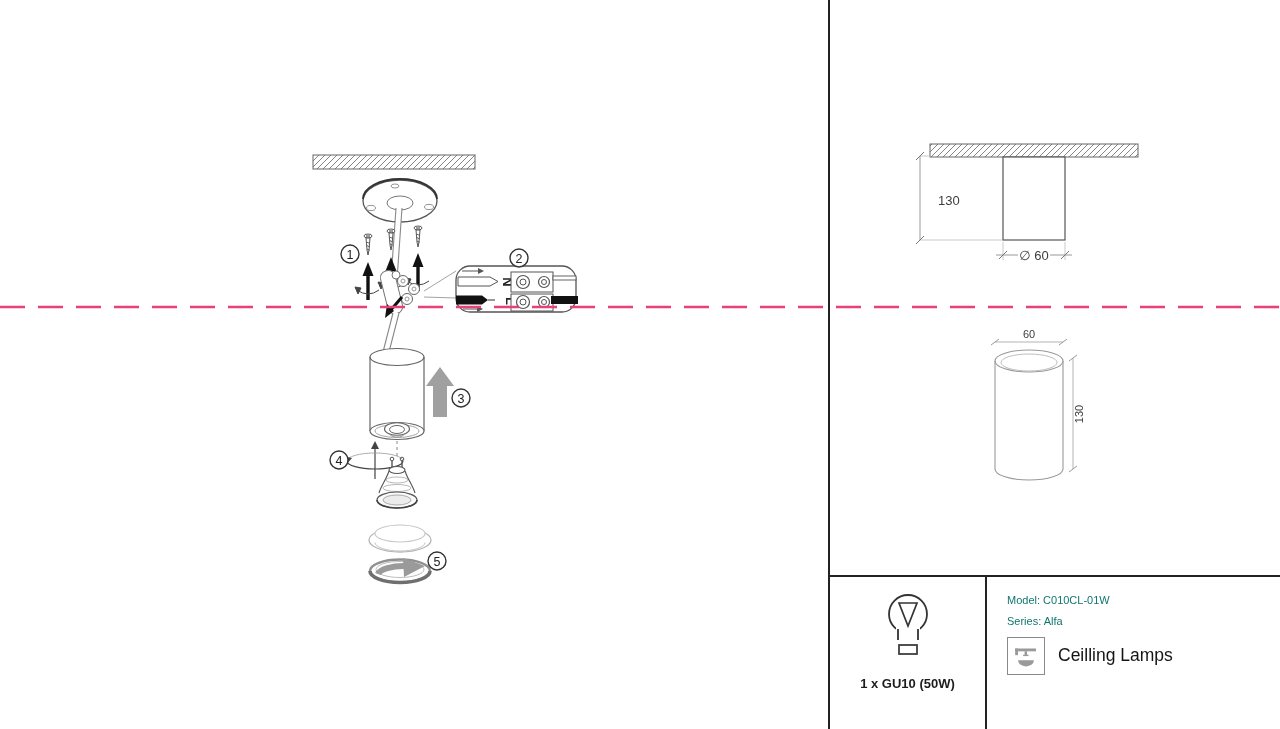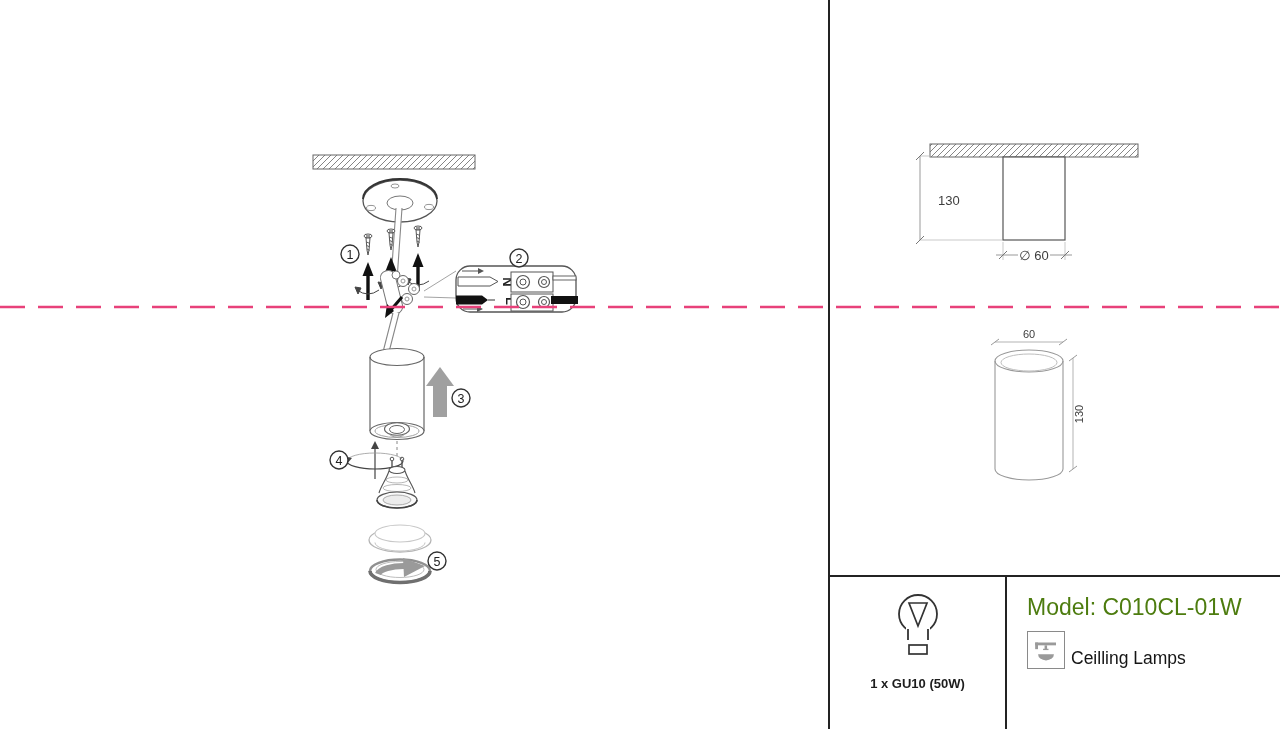"Model: C010CL-01W" #spec-right p { color: #4d7c0f -> #0f766e; font-size: 23px -> 11px }
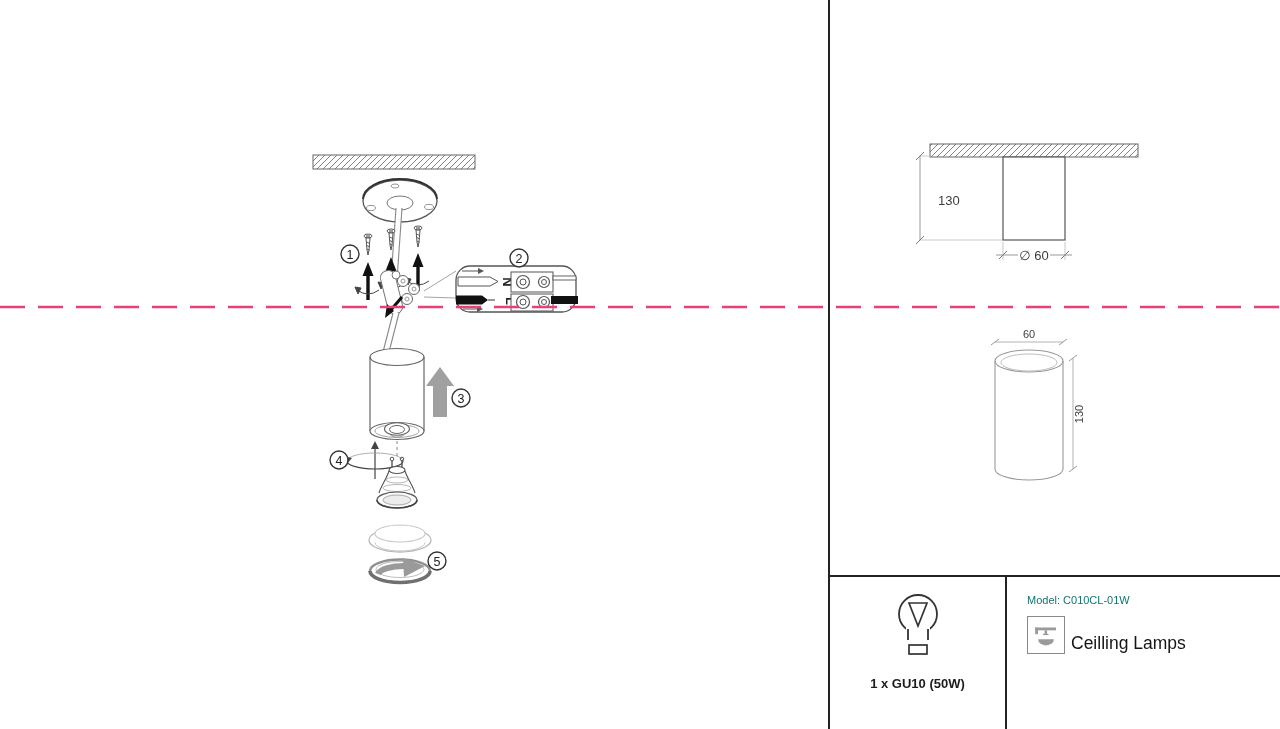"Series: Alfa" p { html: none -> <p>Series: Alfa</p> }
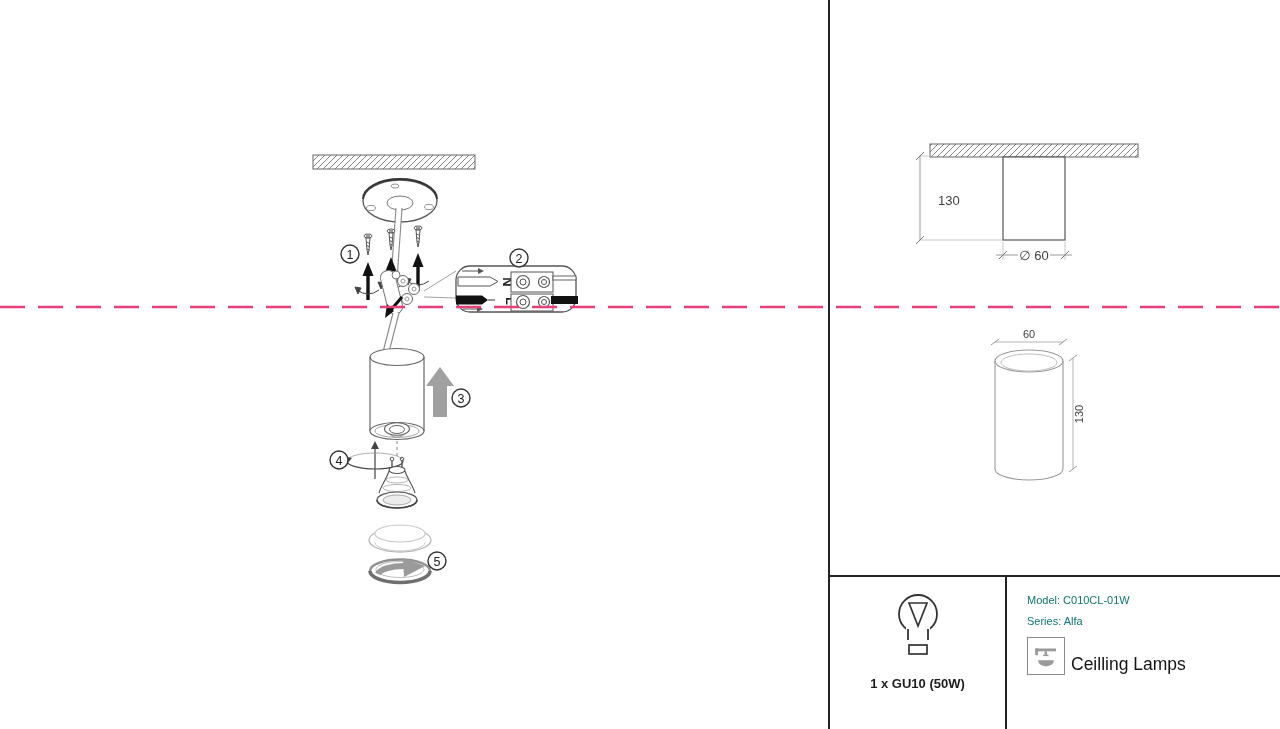"Ceilling Lamps" #category-row { align-items: flex-end -> center; gap: 6px -> 13px }
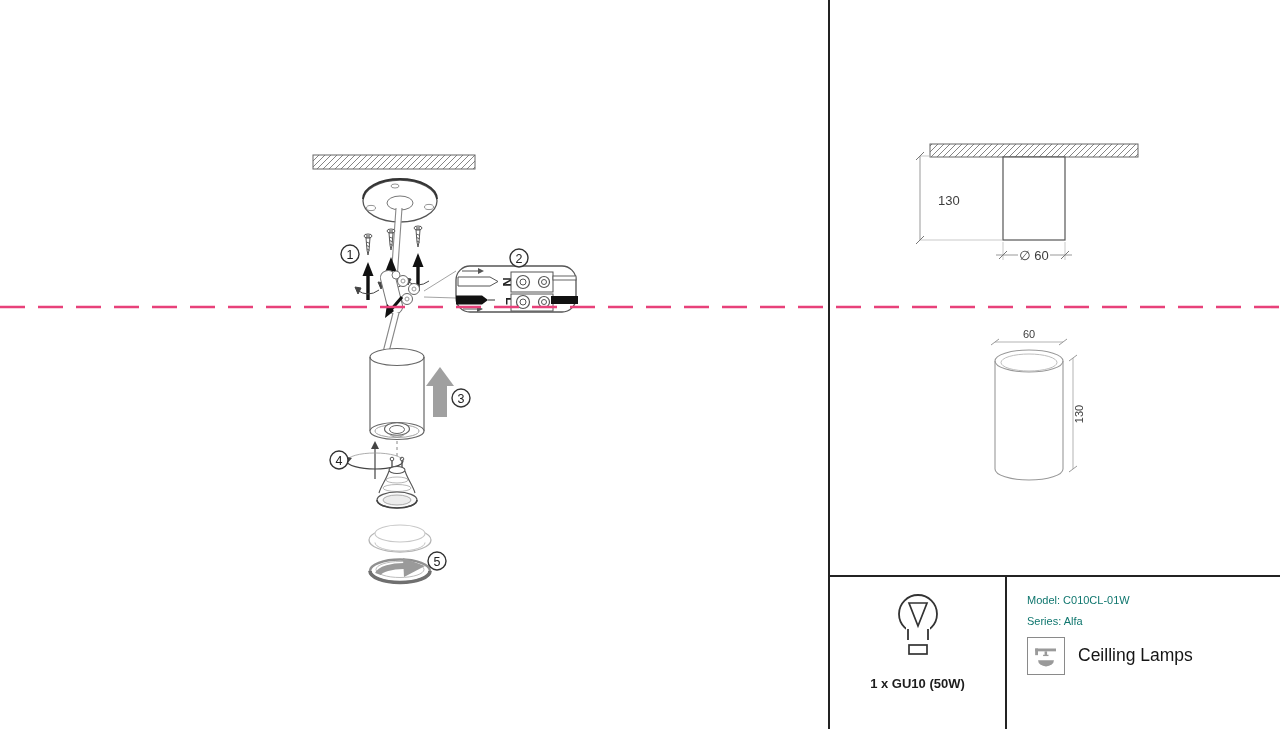"1 x GU10 (50W)" #spec-left { width: 177px -> 157px }
